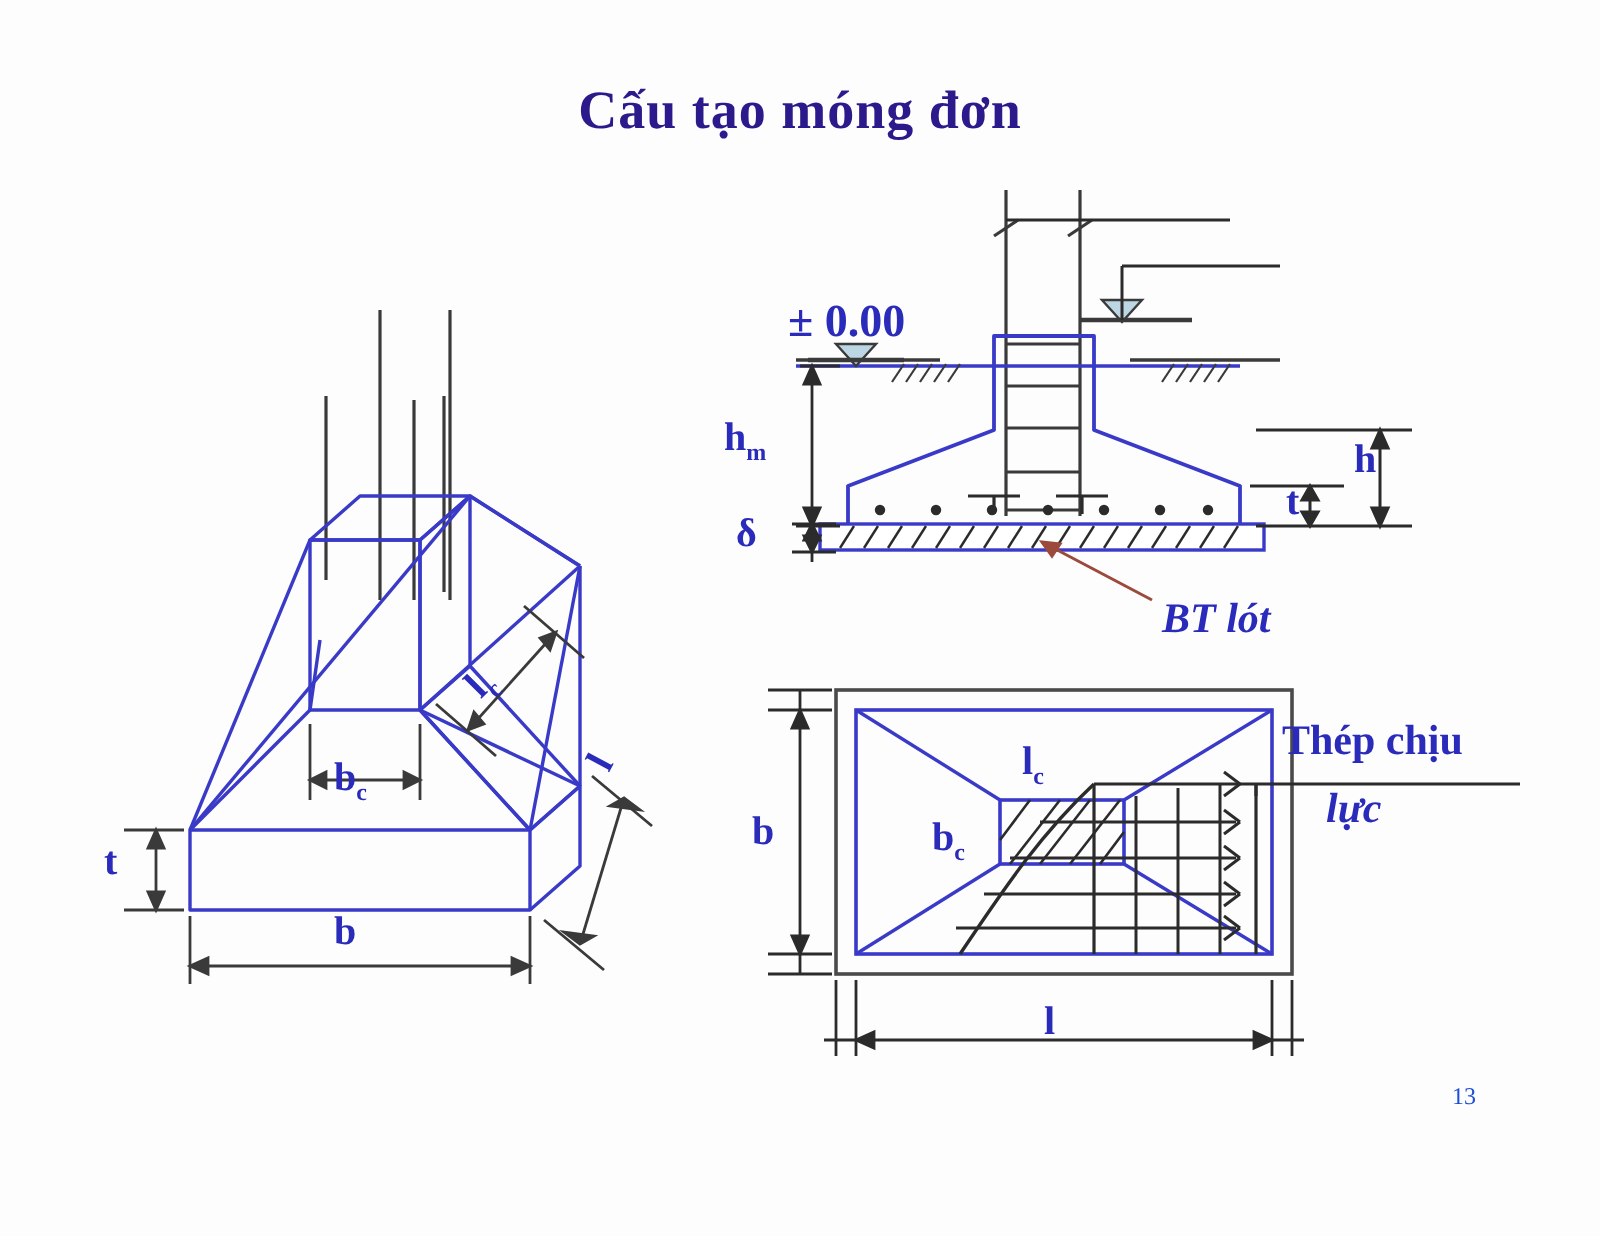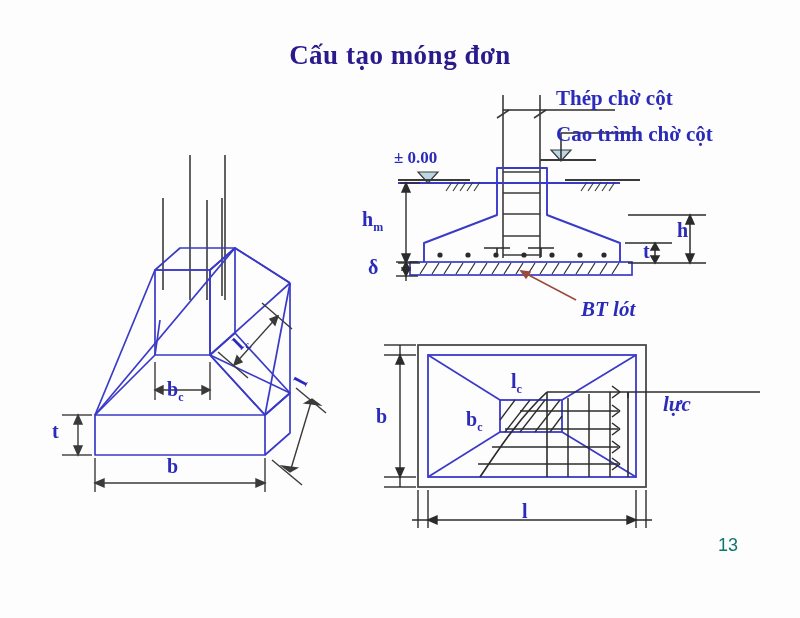"Thép chờ cột" div.lbl { html: <div>Thép chờ cột</div> -> none }
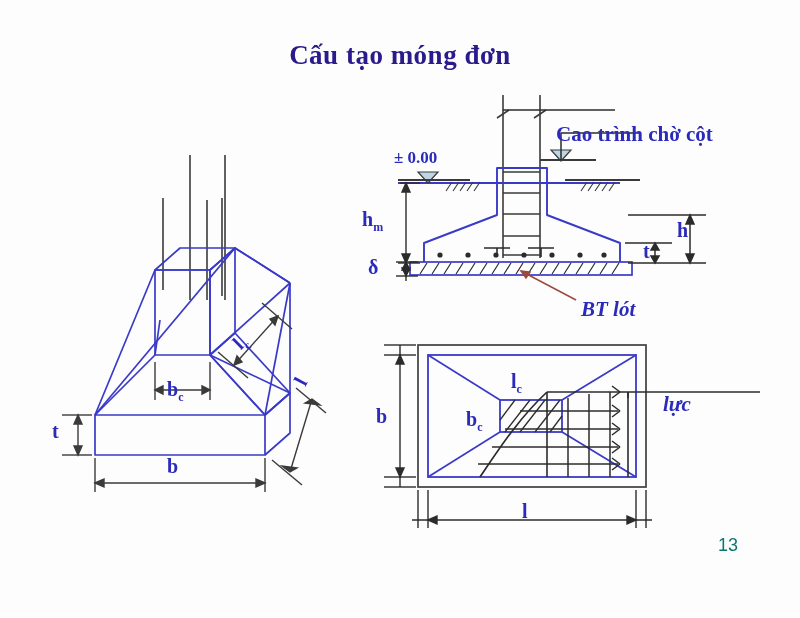"Cao trình chờ cột" div.lbl { html: <div>Cao trình chờ cột</div> -> none }
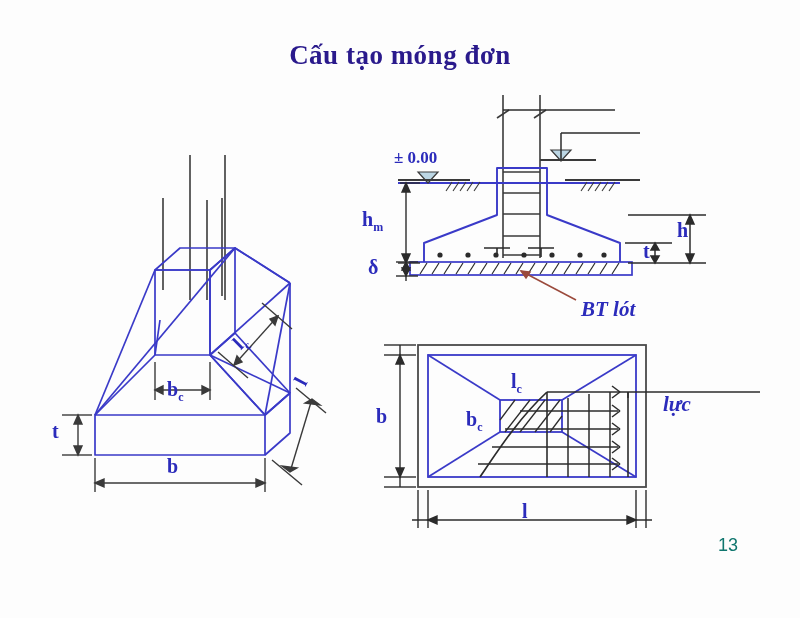"± 0.00" div.lbl { font-size: 17px -> 23px }
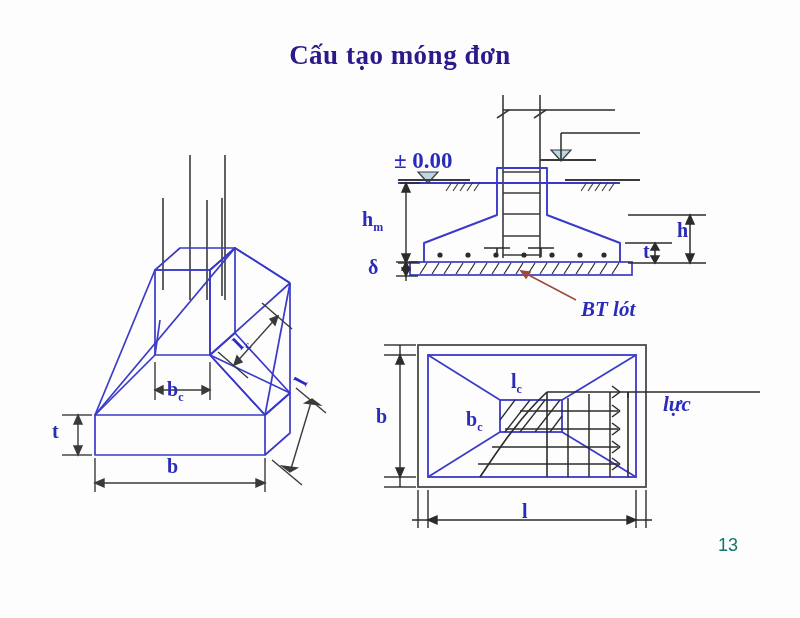"Thép chịu" div.lbl { html: none -> <div>Thép chịu</div> }
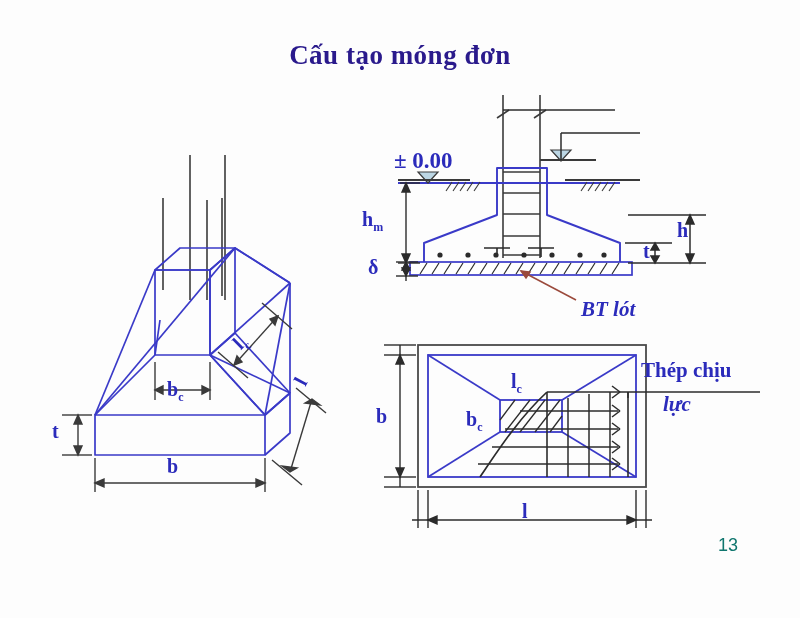"13" #pagenum { color: #0f766e -> #1d4ed8; font-family: Liberation Sans, sans-serif -> Liberation Serif, serif; font-size: 18px -> 12px }
